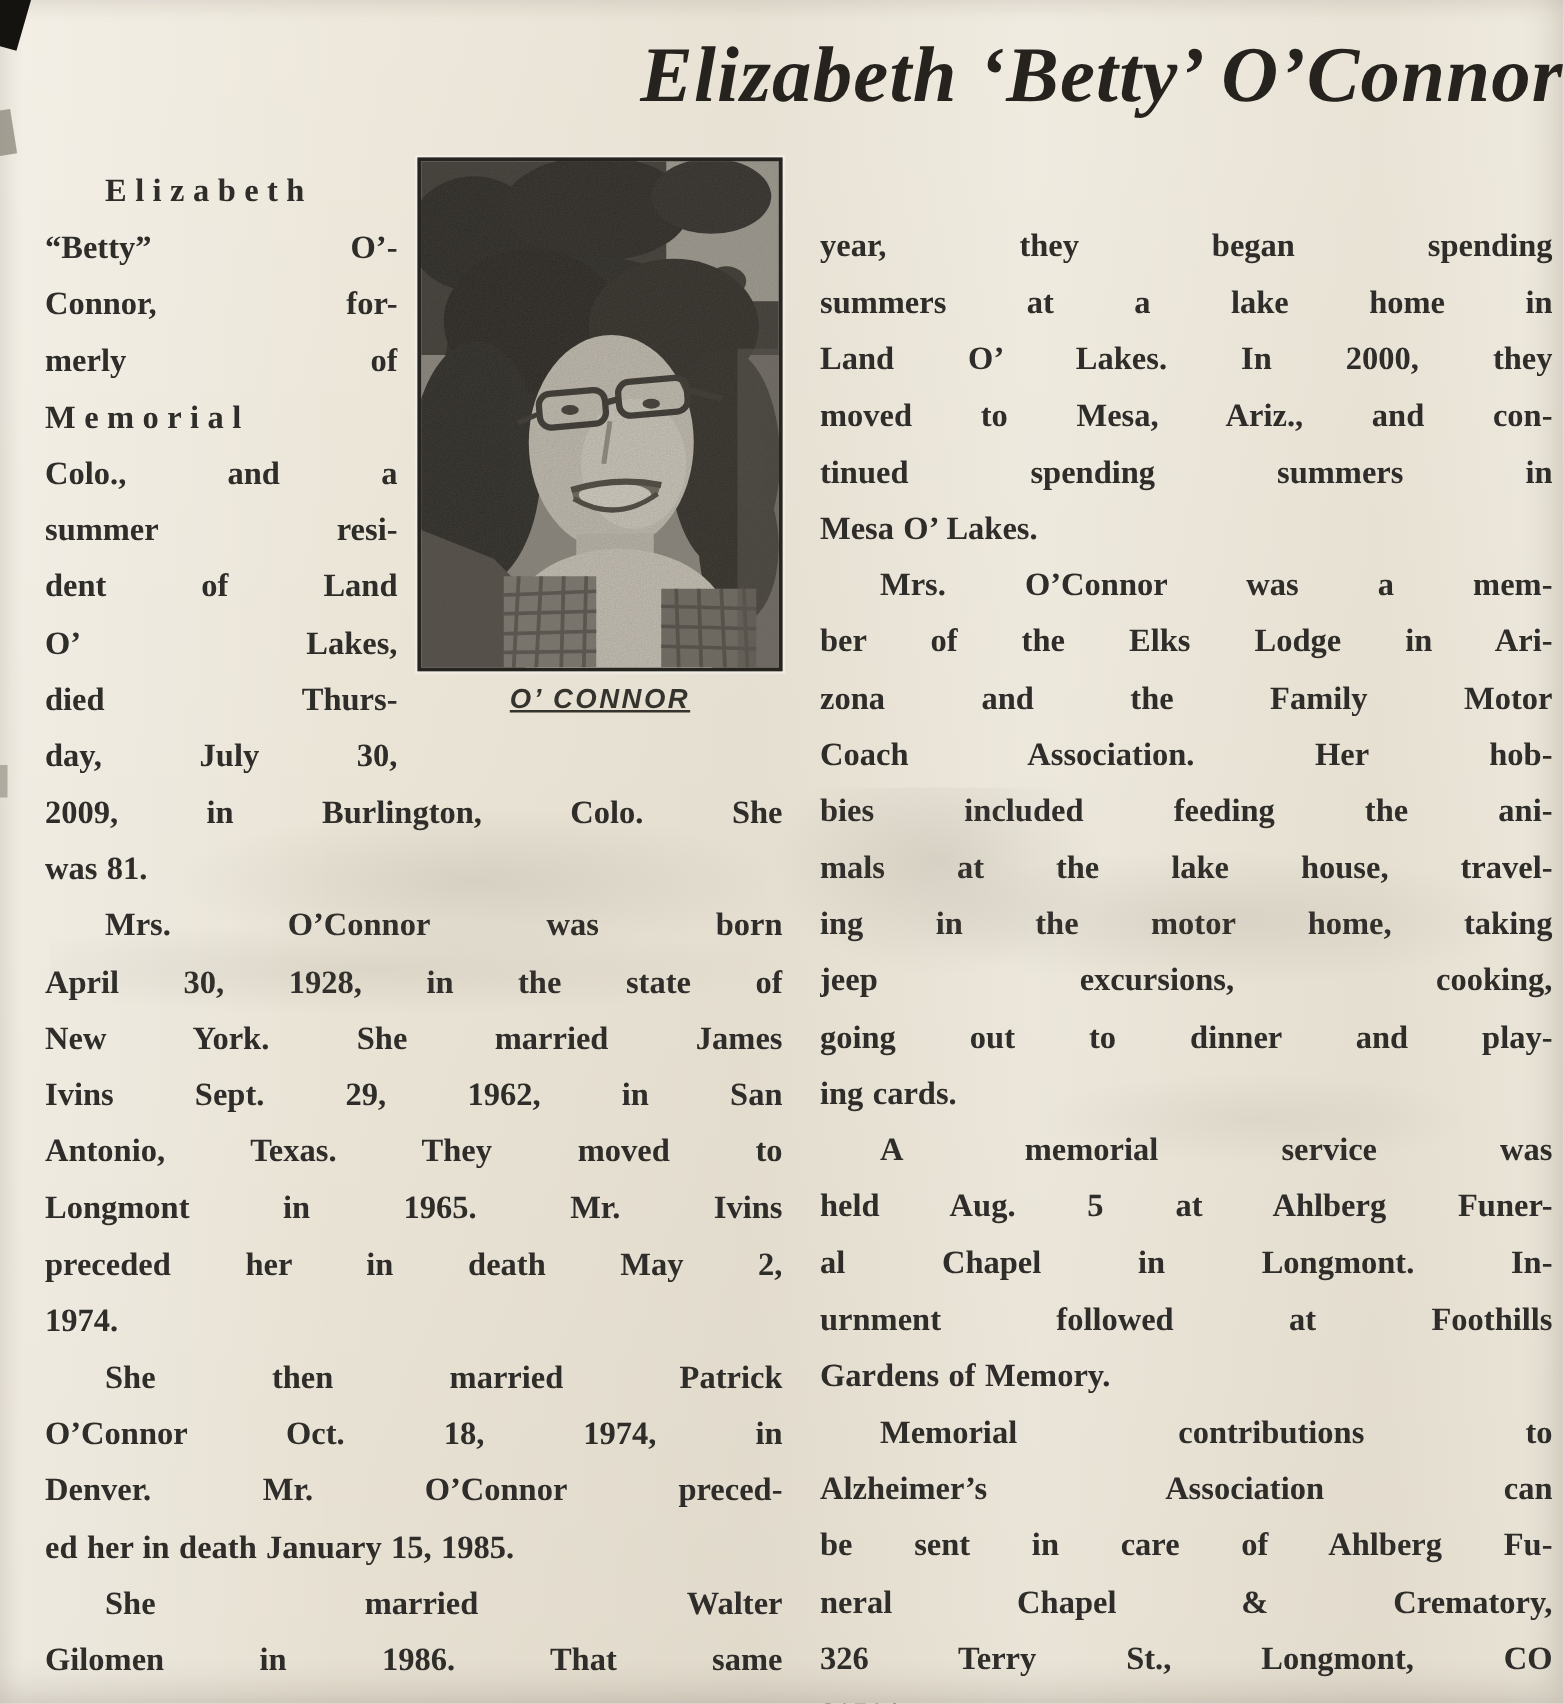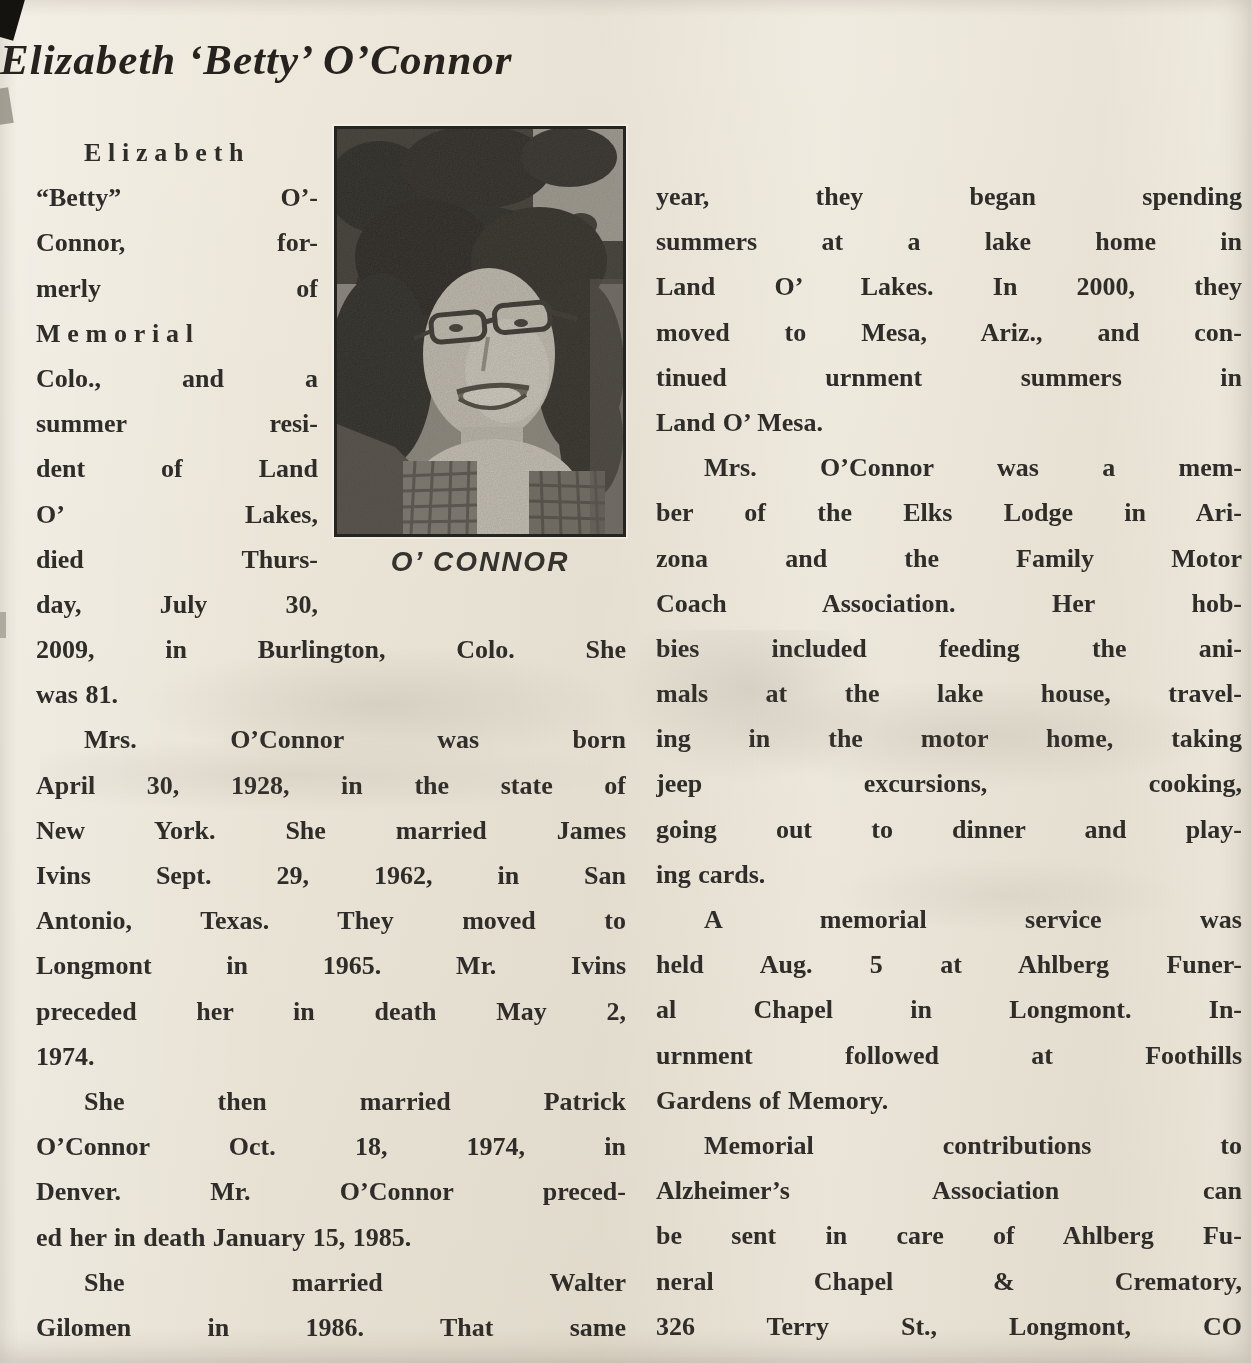"Elizabeth ‘Betty’ O’Connor" .headline { font-size: 43px -> 63px; text-align: left -> right }
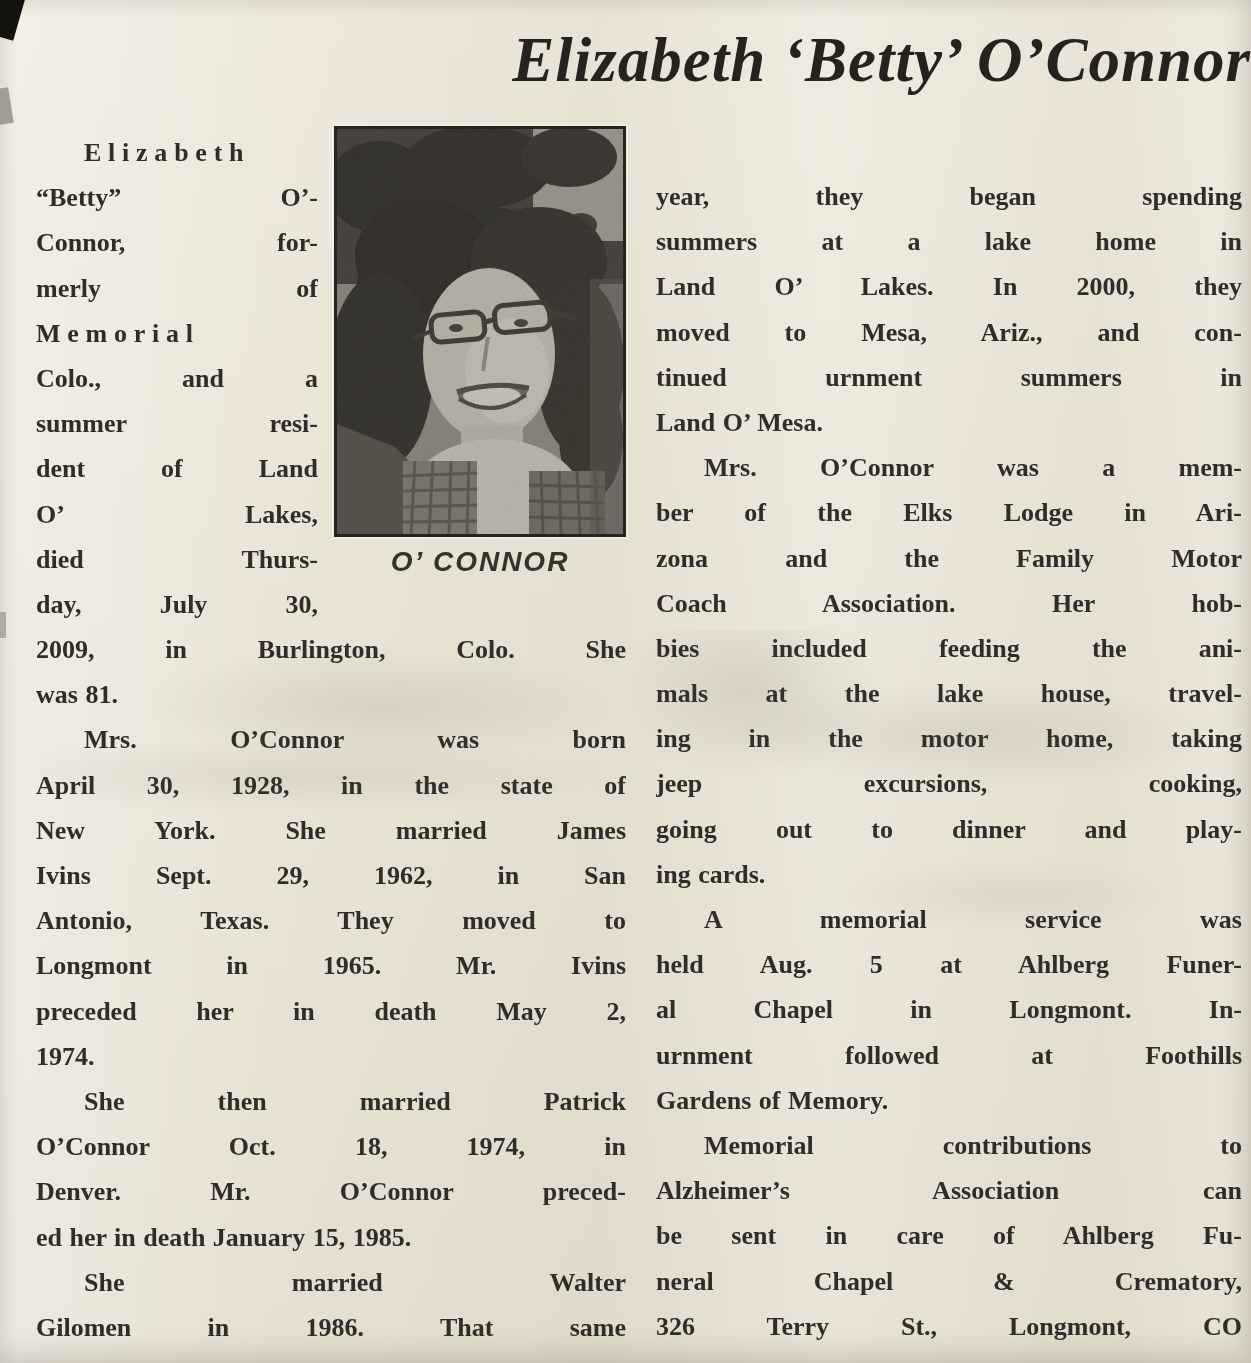"tinued urnment summers in" div.line { text: urnment -> spending }
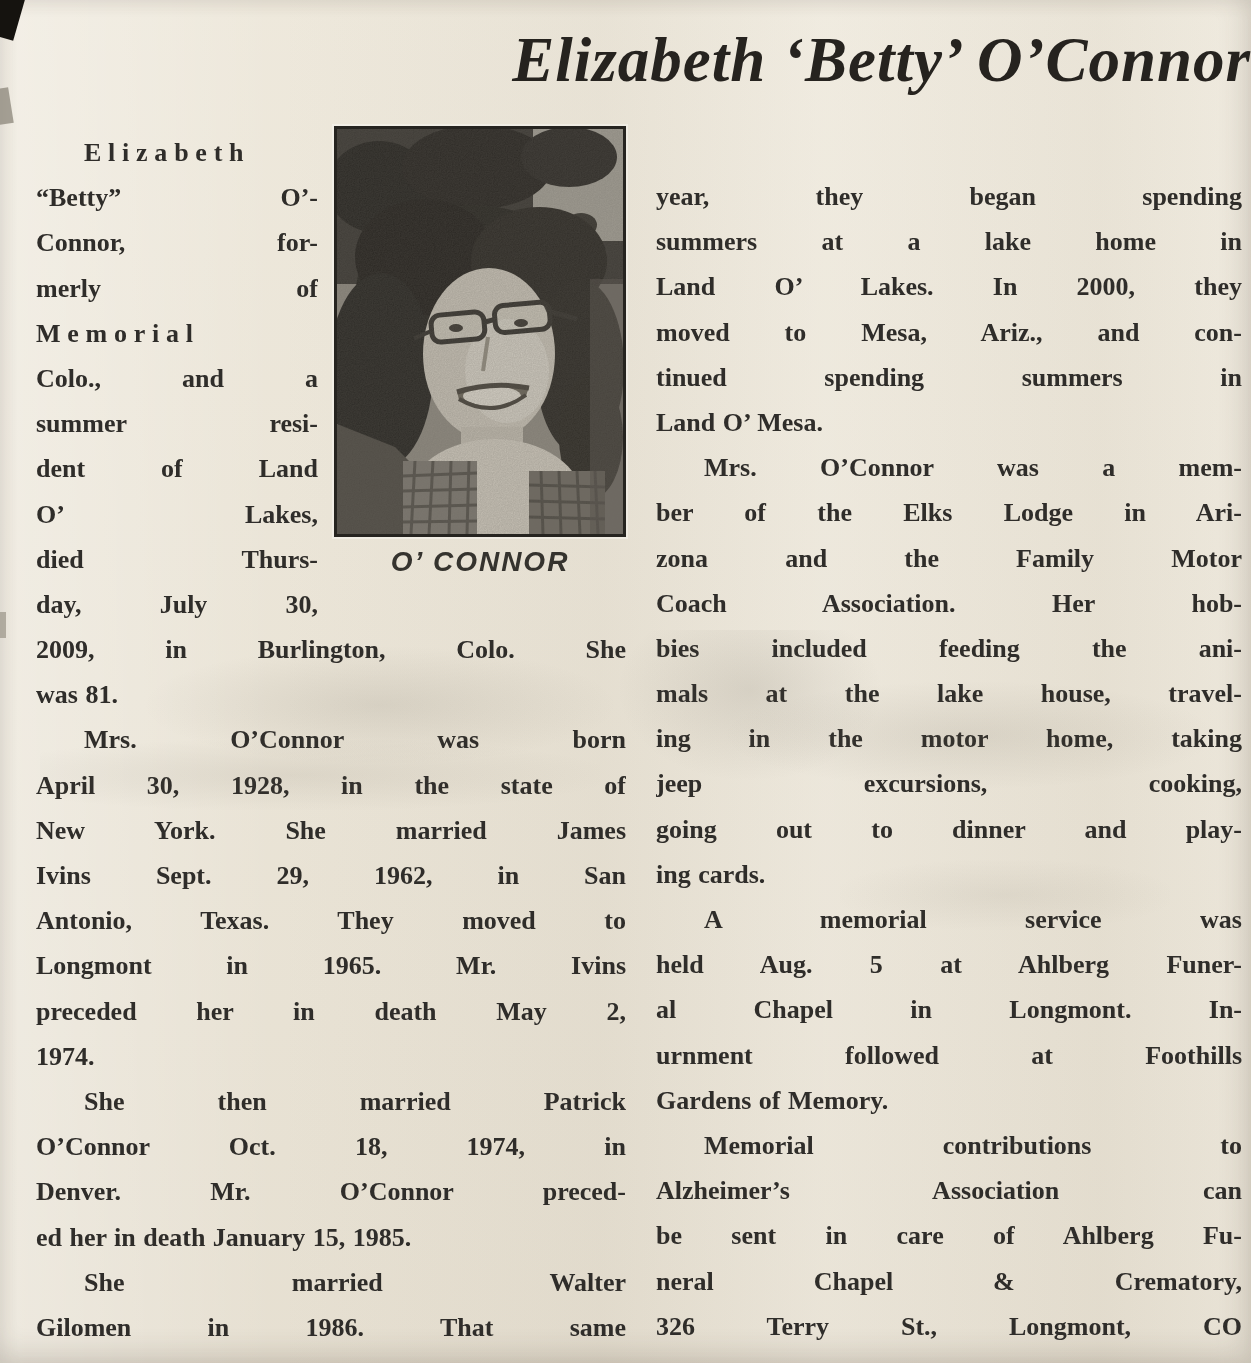"Land O’ Mesa." div.line { text: Land O’ Mesa -> Mesa O’ Lakes }
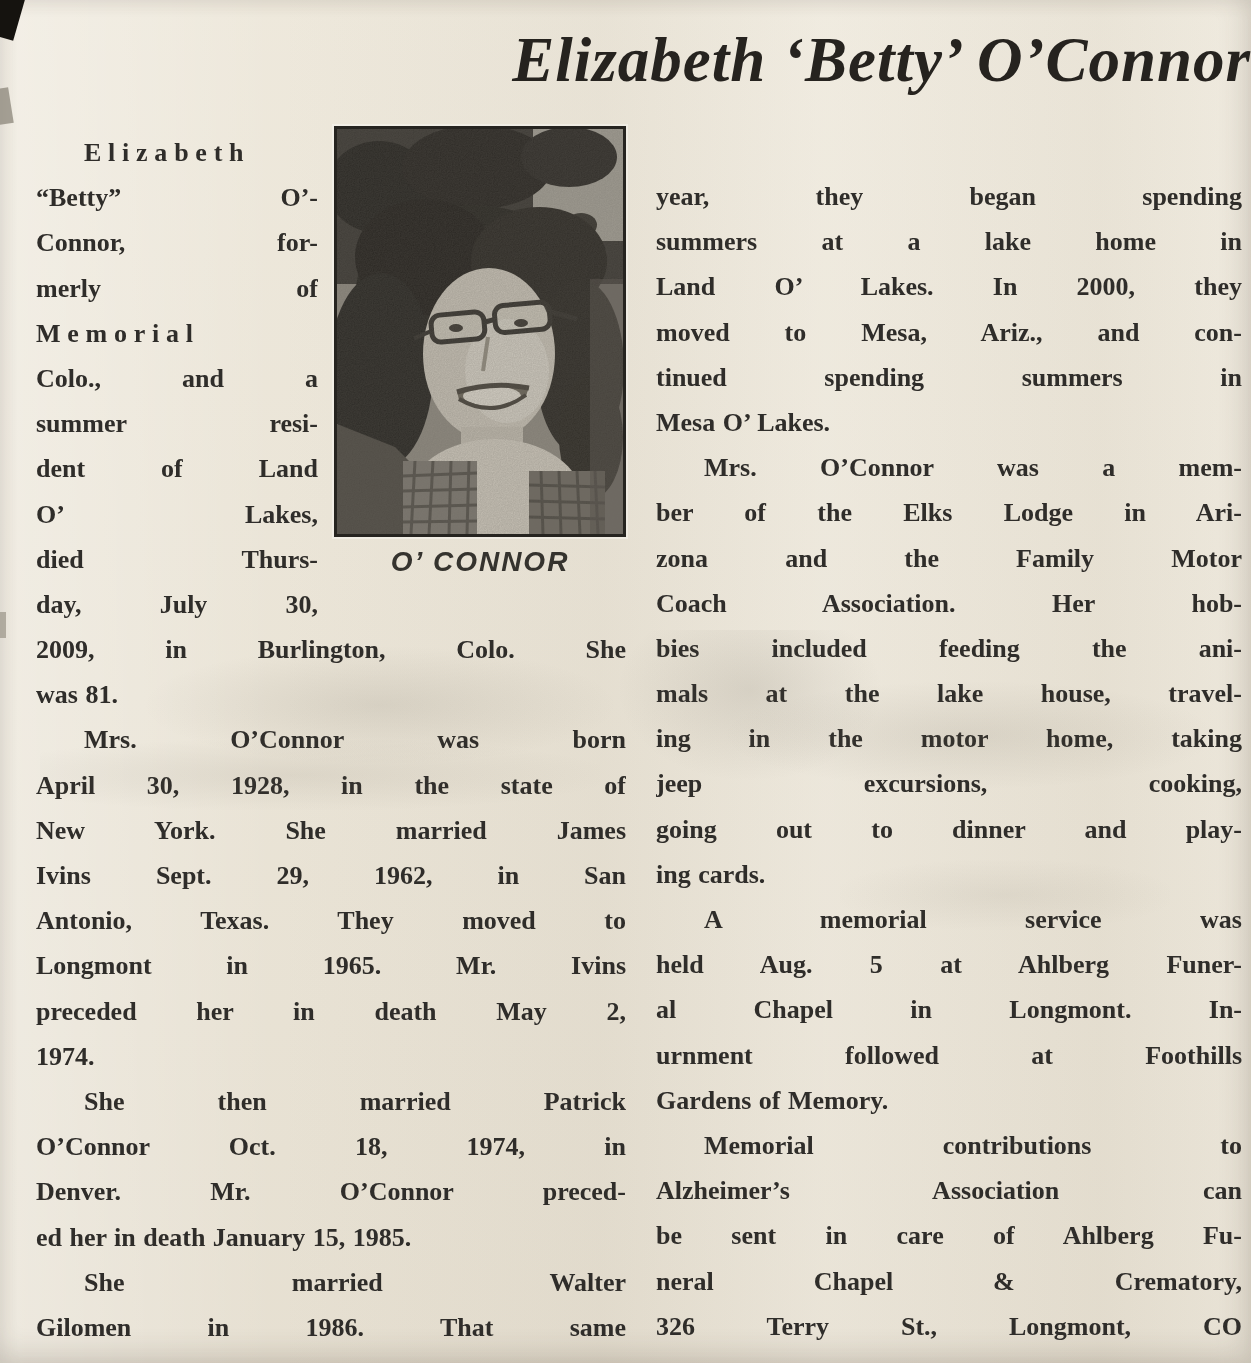"O’ CONNOR" figcaption { font-size: 28px -> 22px; text-decoration: none -> underline }
